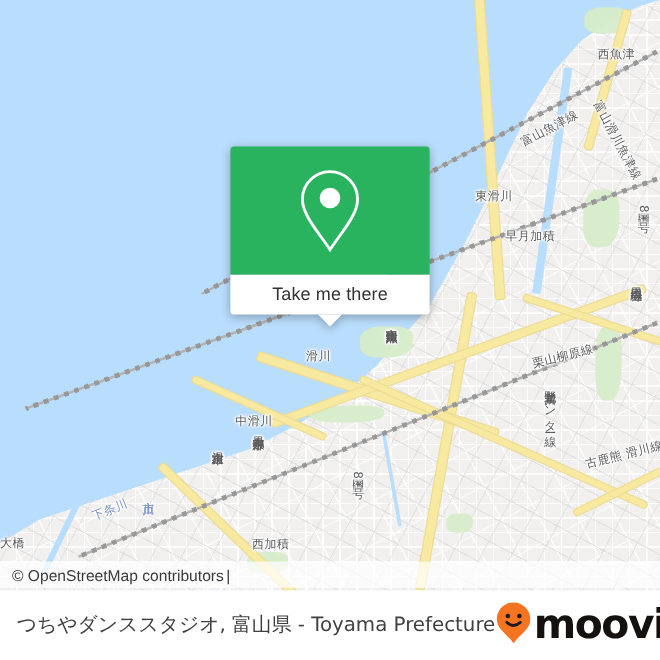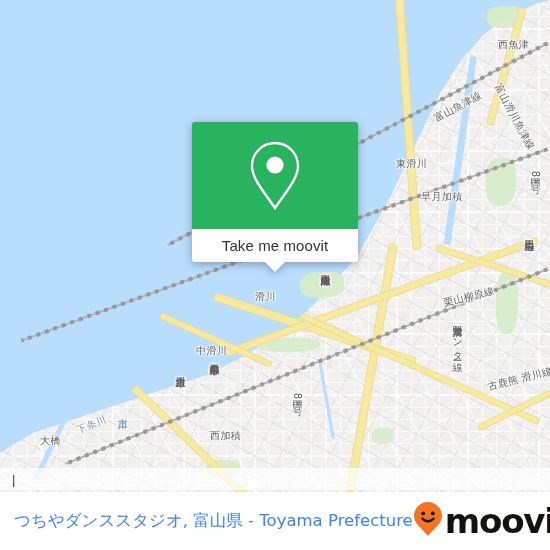"Take me moovit" div.popup-btn { text: moovit -> there }
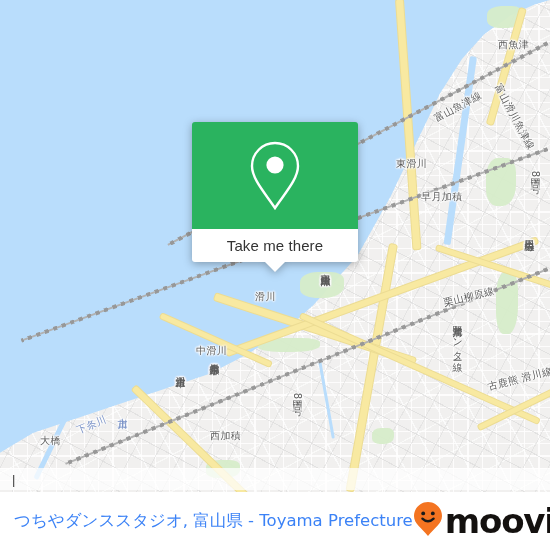"大橋" div.maplabel { padding-left: 40px -> none; top: 434px -> 446px }
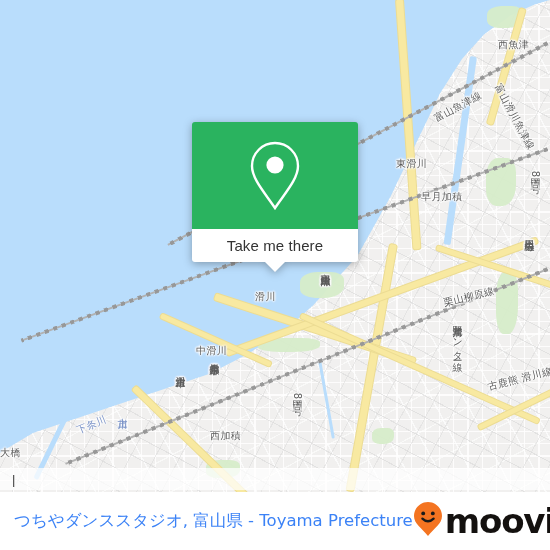"西加積" div.maplabel { top: 429px -> 447px }
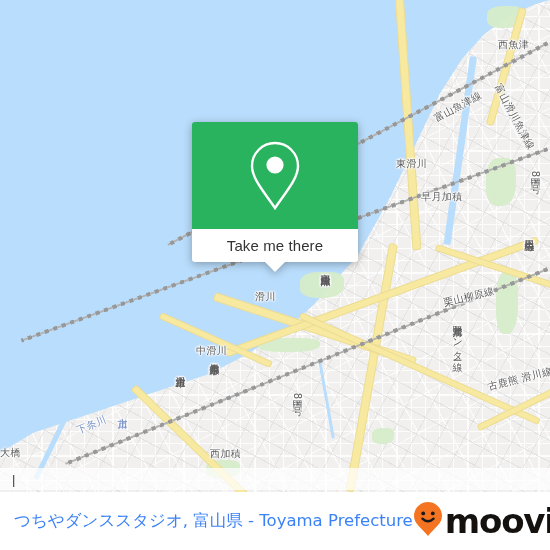"© OpenStreetMap contributors" span { html: none -> <span>© OpenStreetMap contributors</span> }
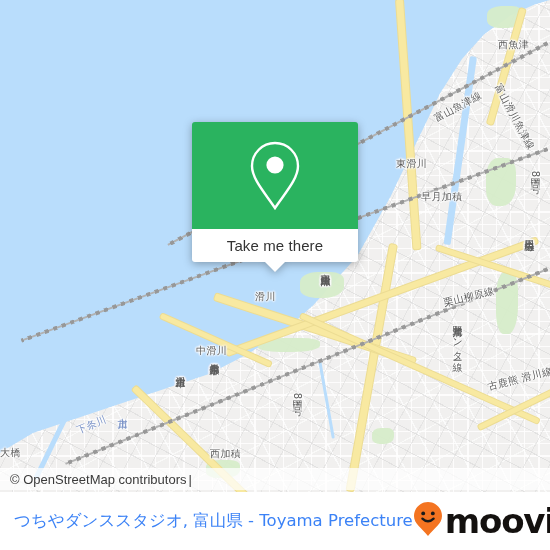"つちやダンススタジオ, 富山県 - Toyama Prefecture" .footer-title { color: #3b82f6 -> #404040 }
